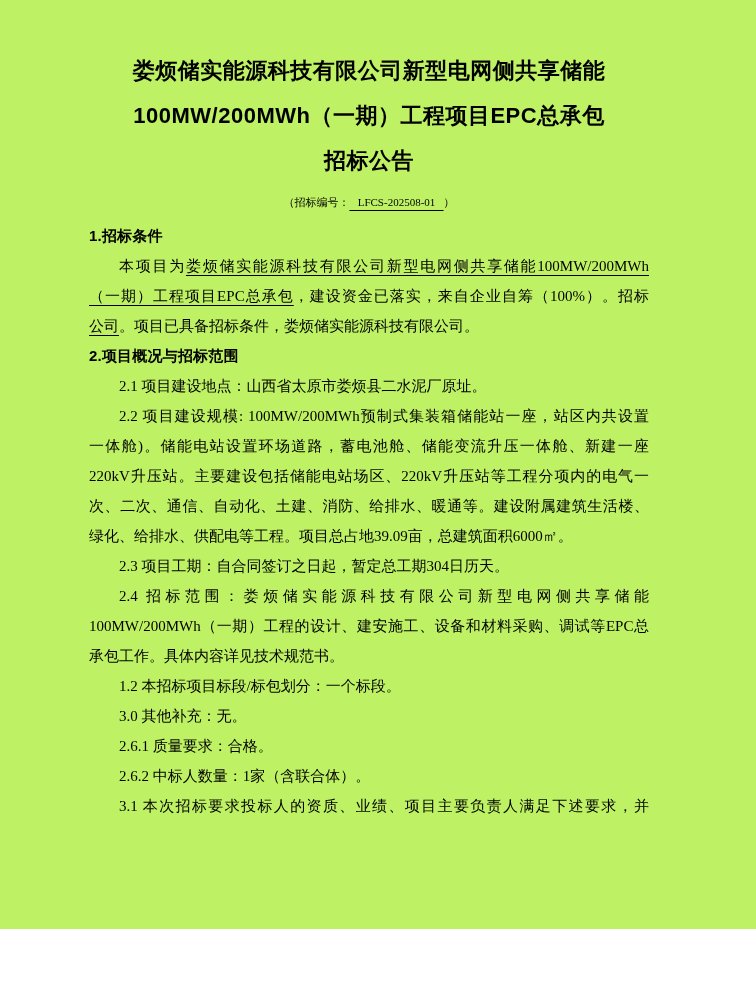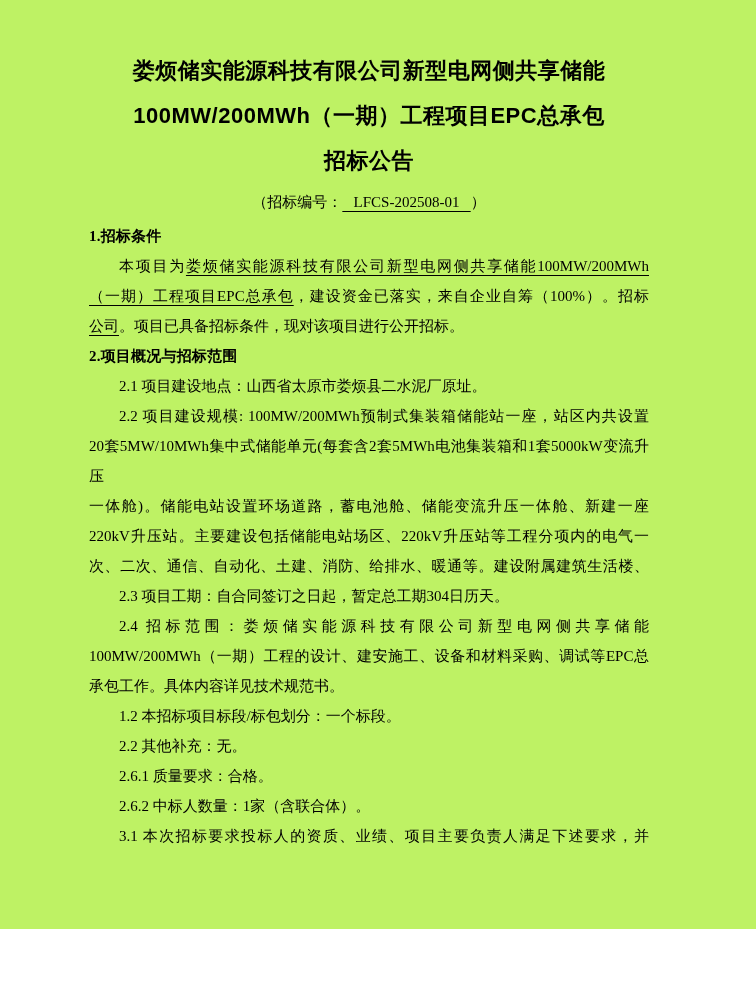"（招标编号： LFCS-202508-01 ）" .meta { font-size: 15px -> 11px }
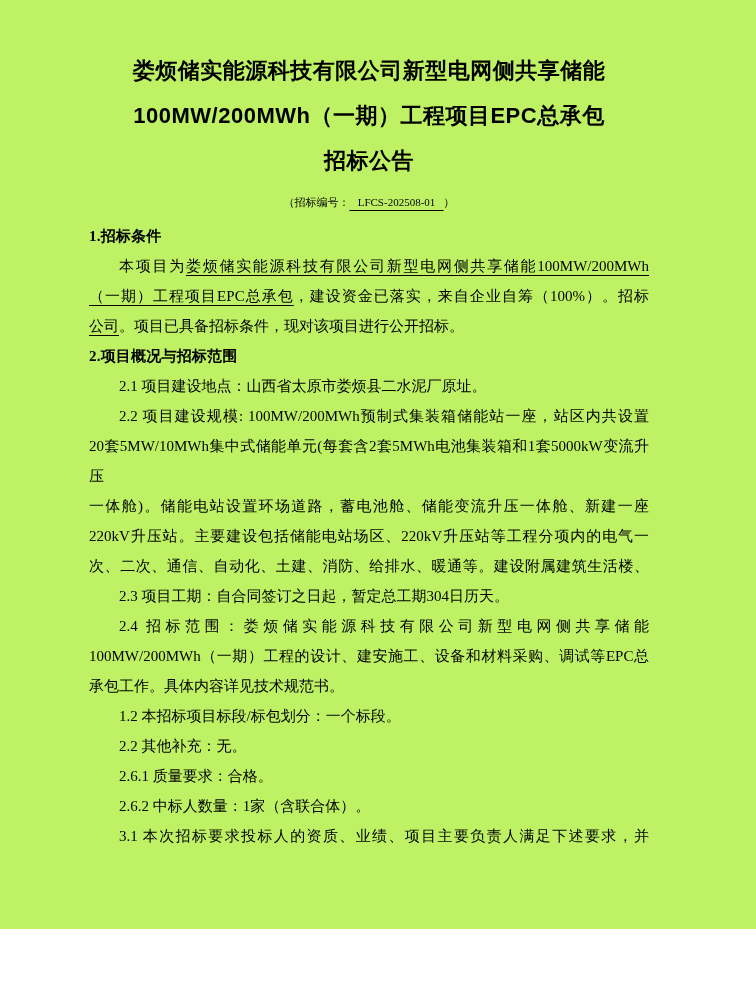"1.招标条件" .line.heading { font-family: Liberation Serif, serif -> Liberation Sans, sans-serif }
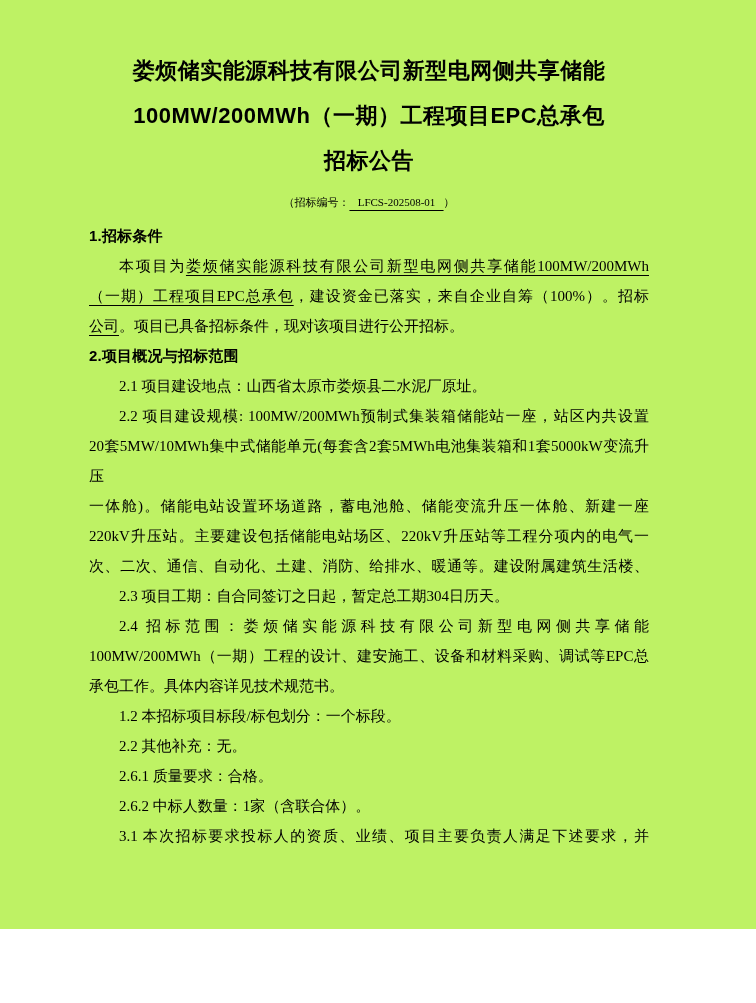"。项目已具备招标条件，现对该项目进行公开招标。" span { text: 现对该项目进行公开招标 -> 娄烦储实能源科技有限公司 }
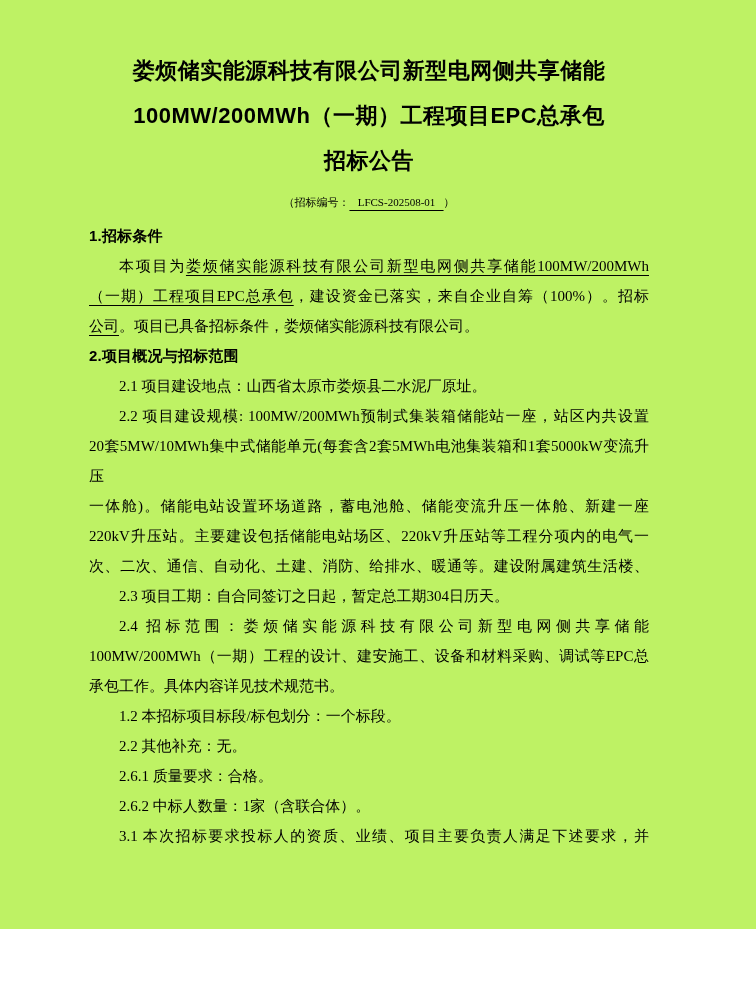"20套5MW/10MWh集中式储能单元(每套含2套5MWh电池集装箱和1套500" div.line { html: <div><span>20套5MW/10MWh集中式储能单元(每套含2套5MWh电池集装箱和1套5000kW变流升压</span></div> -> none }
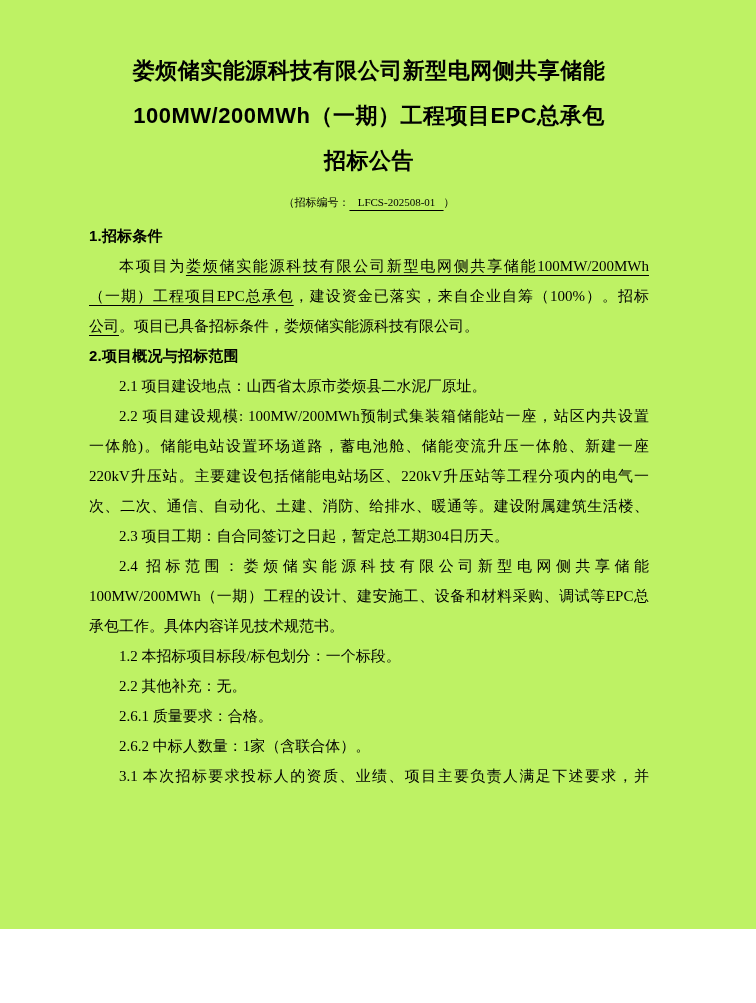"绿化、给排水、供配电等工程。项目总占地39.09亩，总建筑面积6000㎡。" div.line { html: none -> <div><span>绿化、给排水、供配电等工程。项目总占地39.09亩，总建筑面积6000㎡。</span></div> }
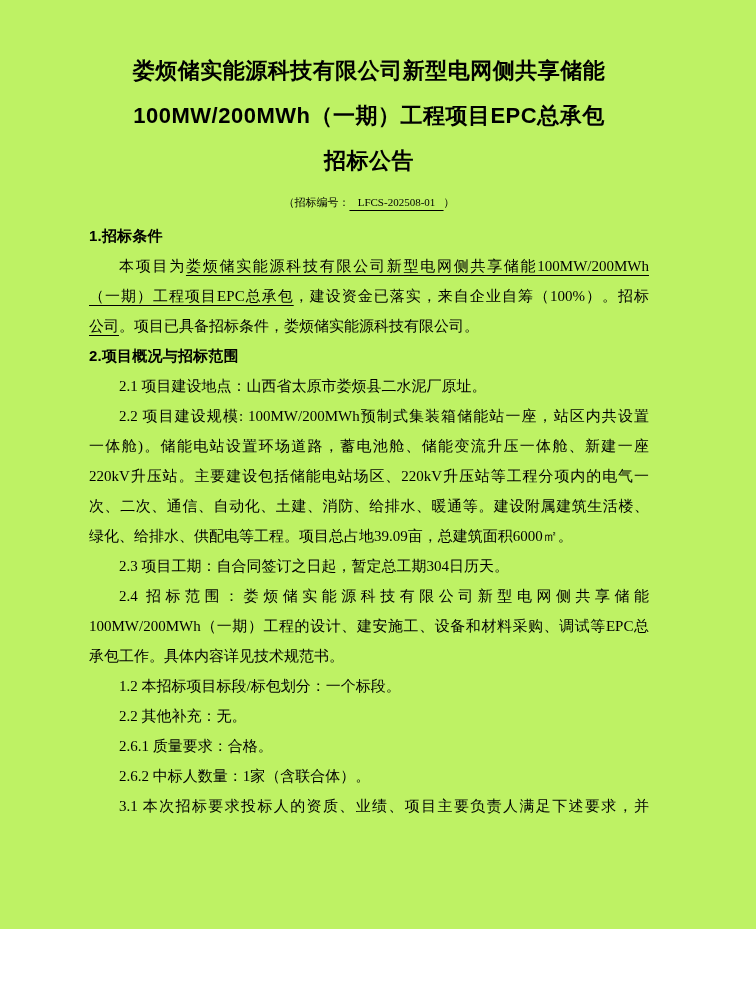"2.2 其他补充：无。" span { text: 2.2 -> 3.0 }
